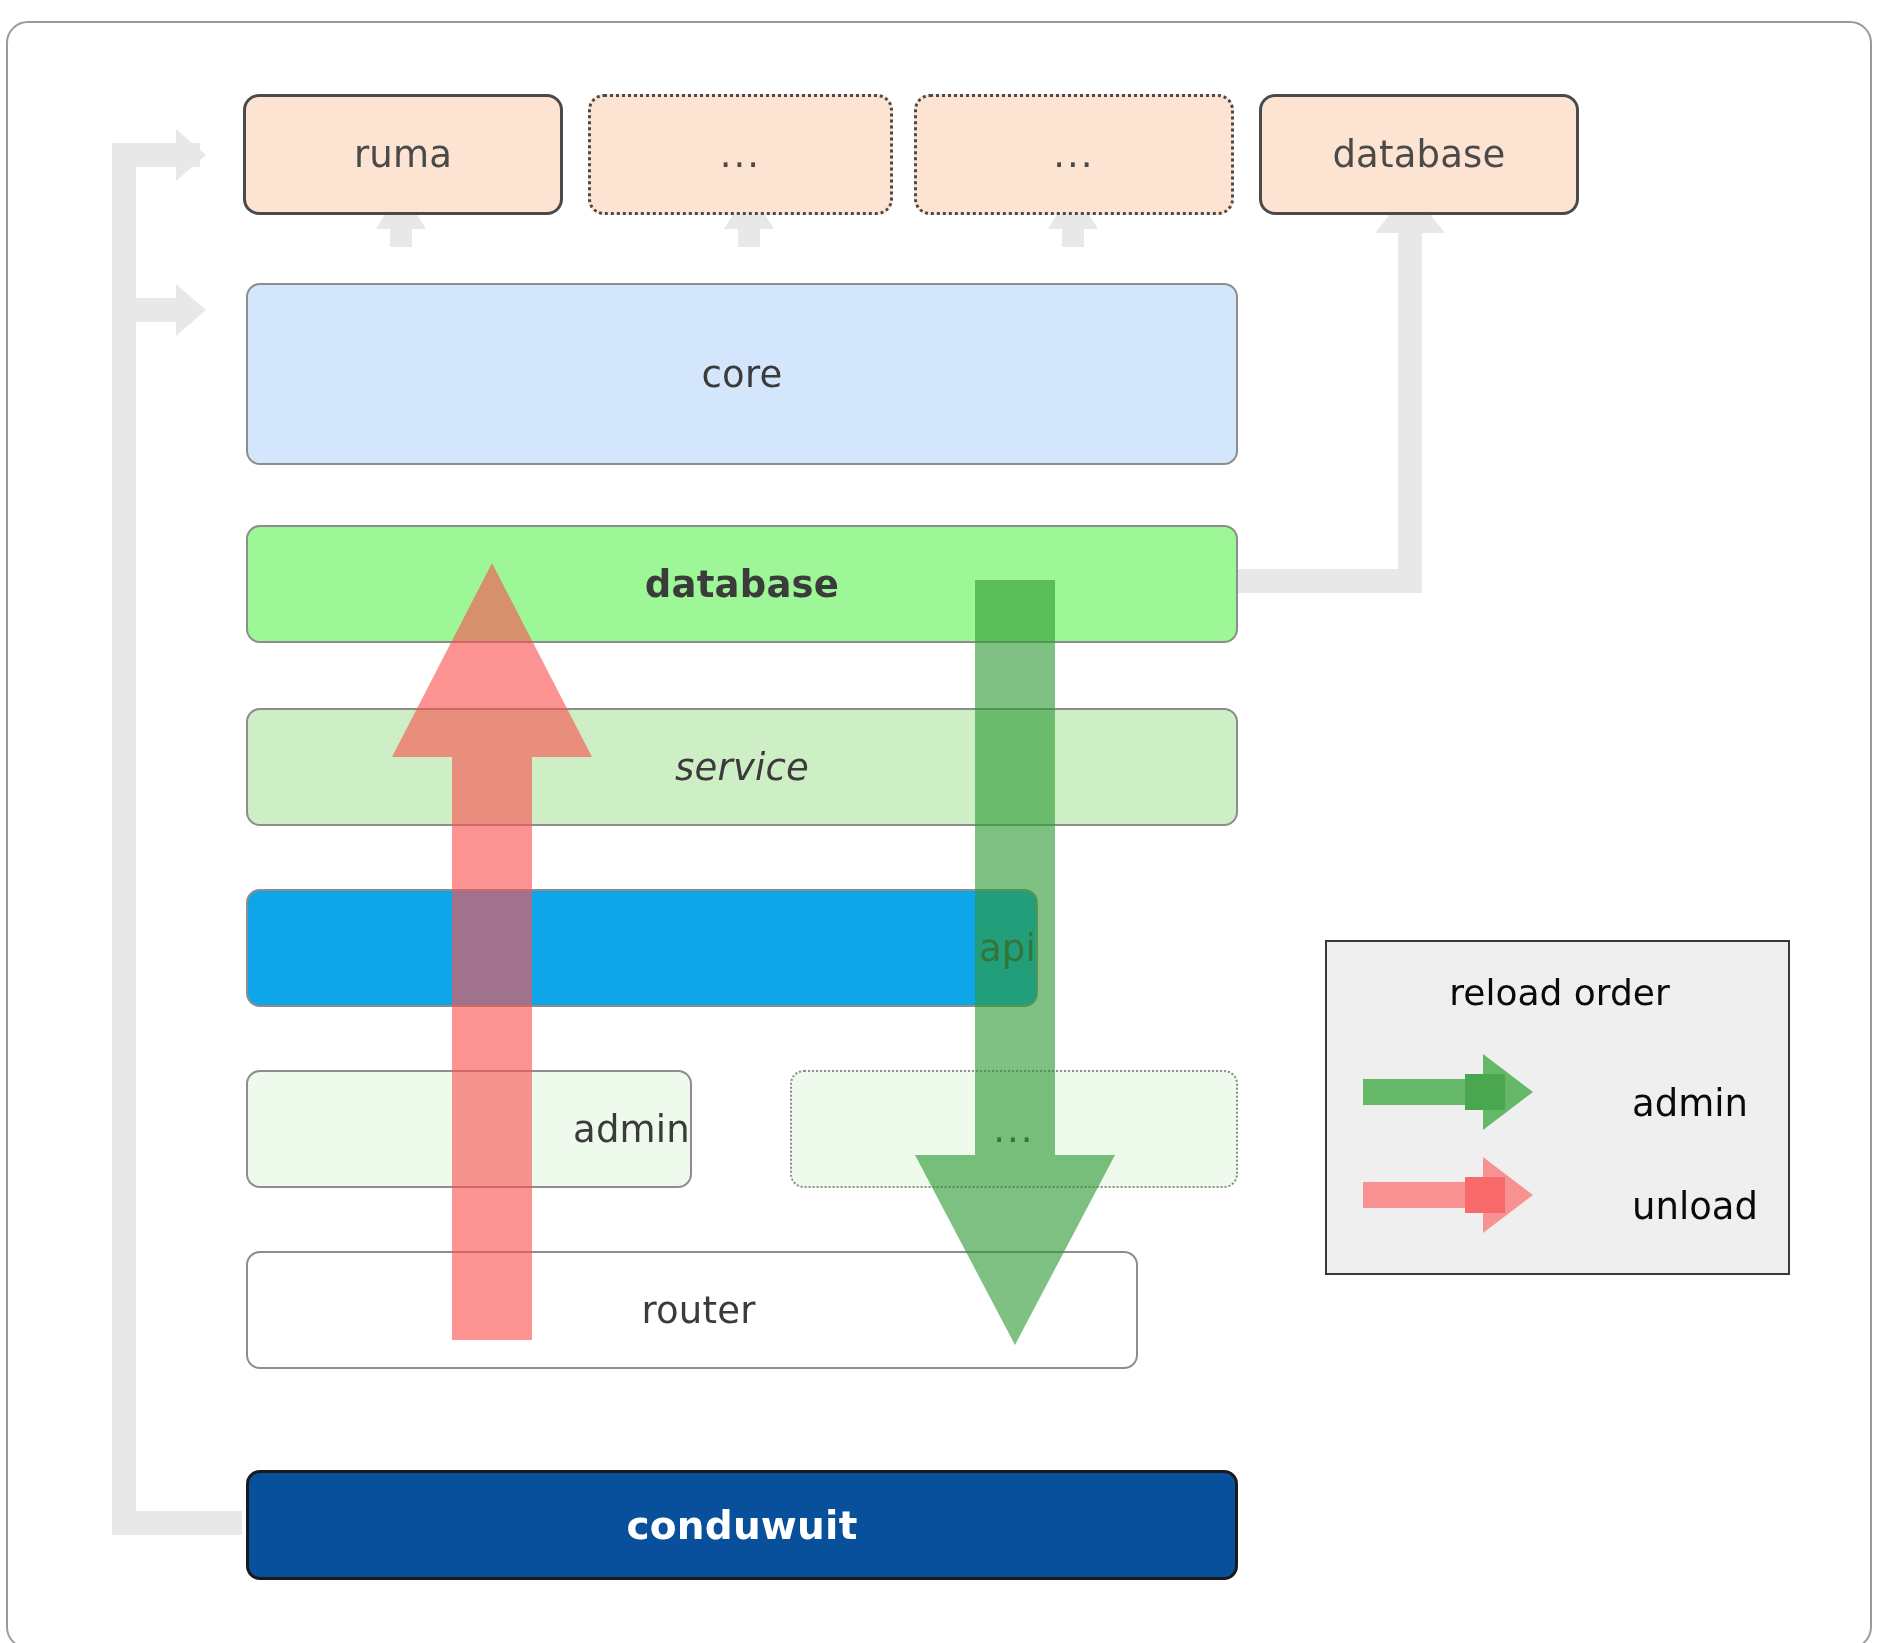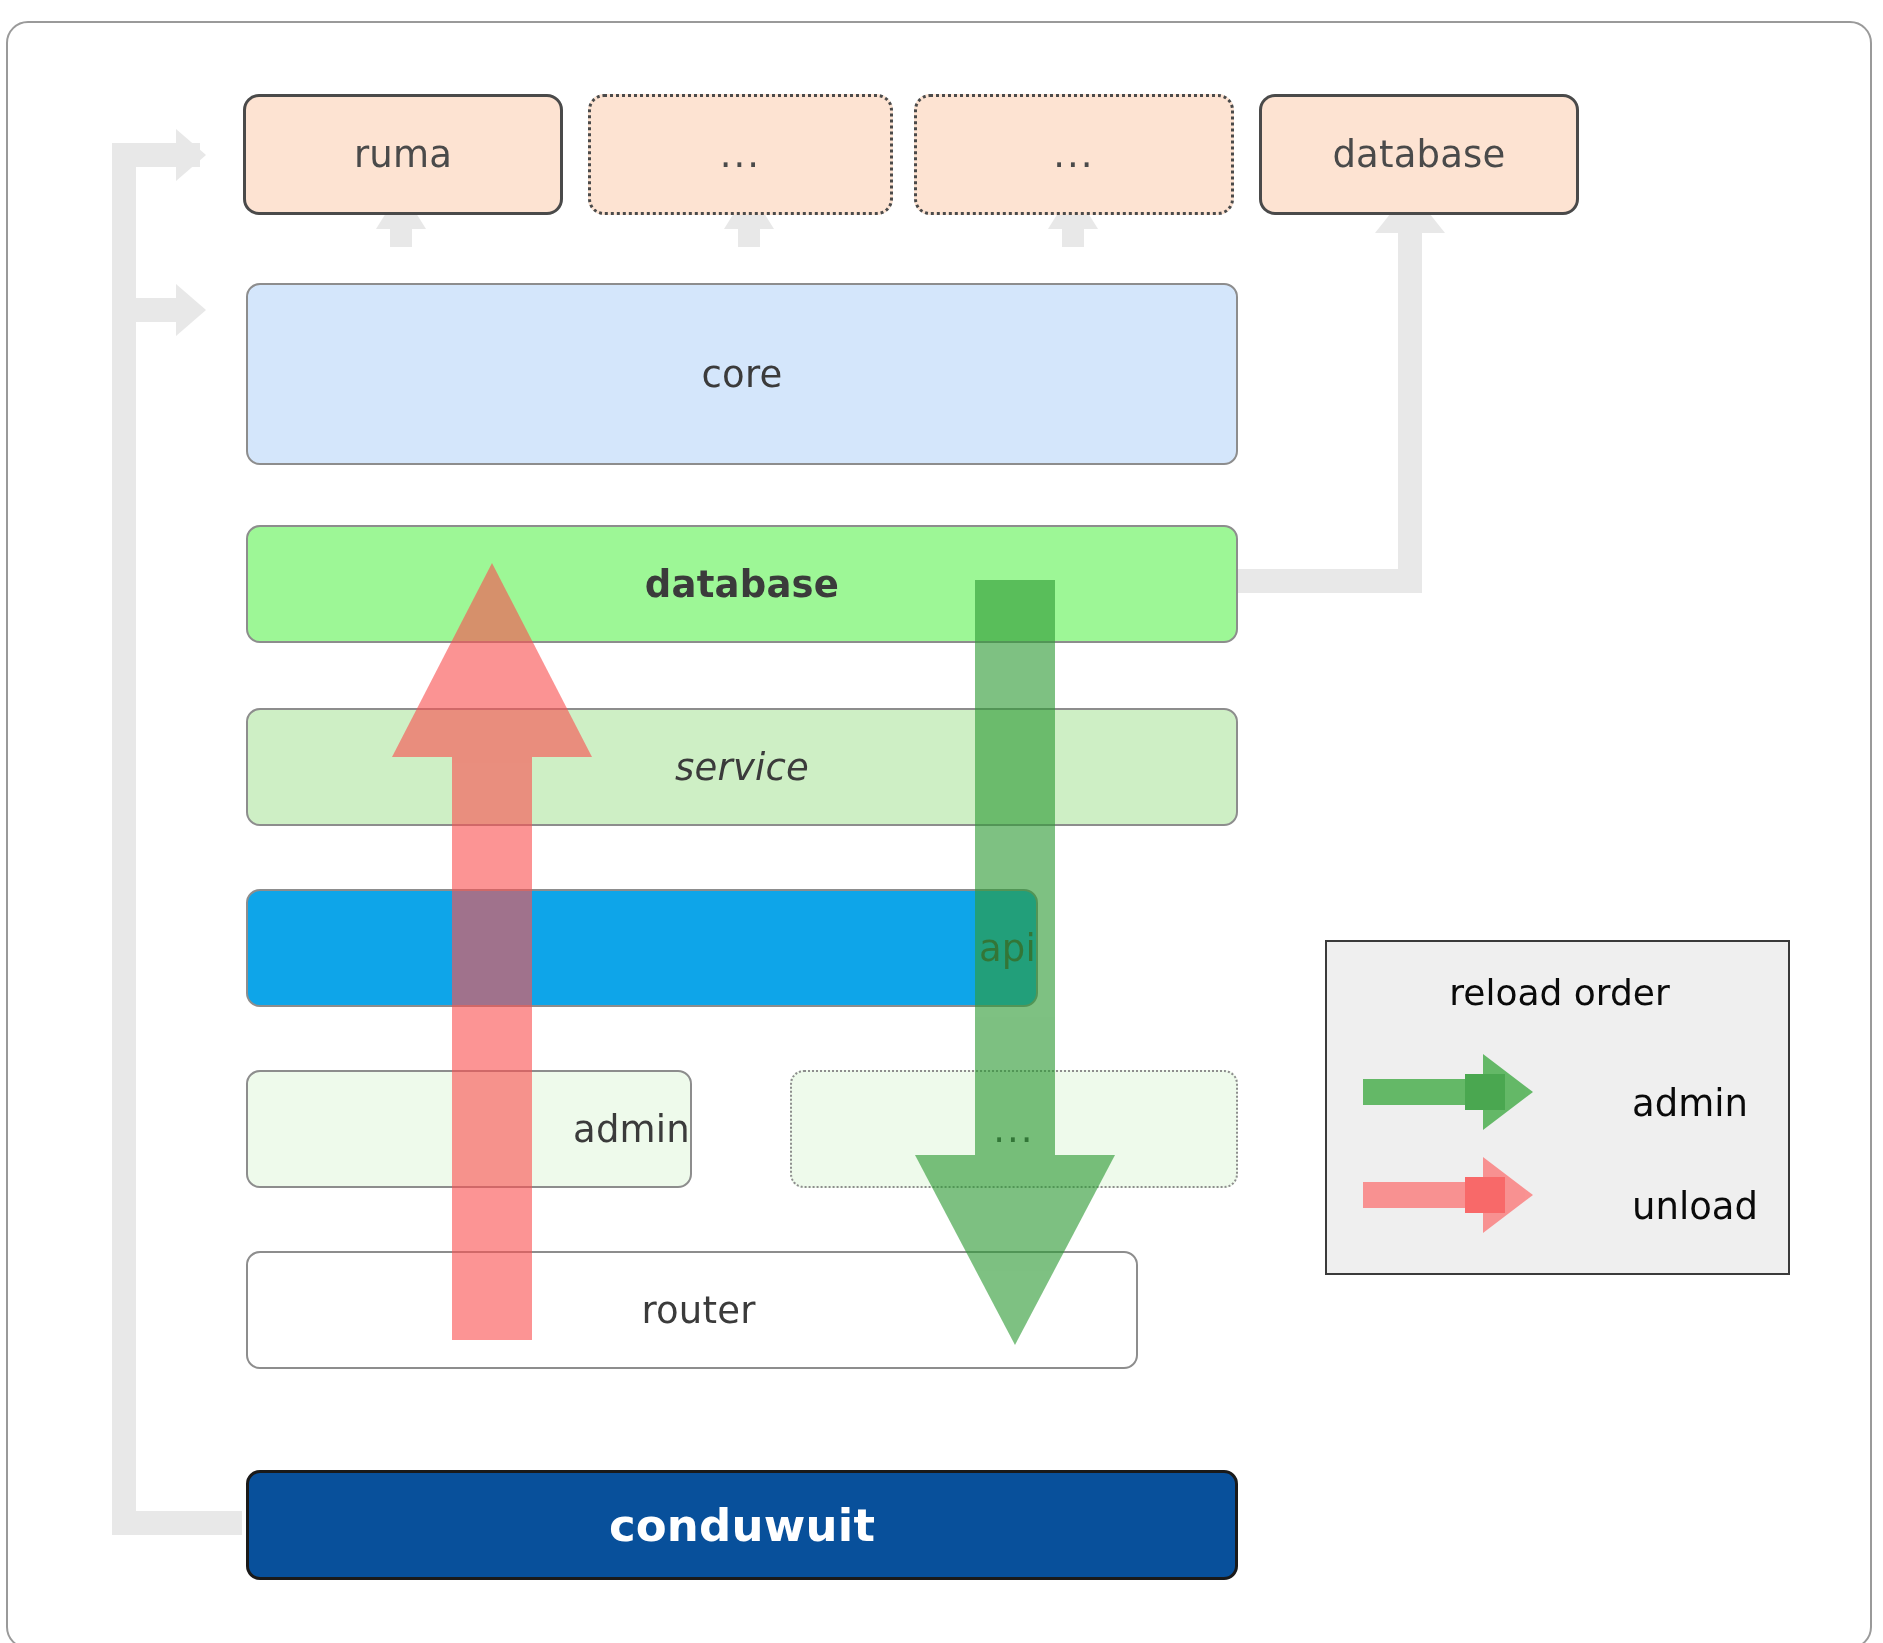"conduwuit" .root-box .node-label { font-size: 45px -> 39px }
